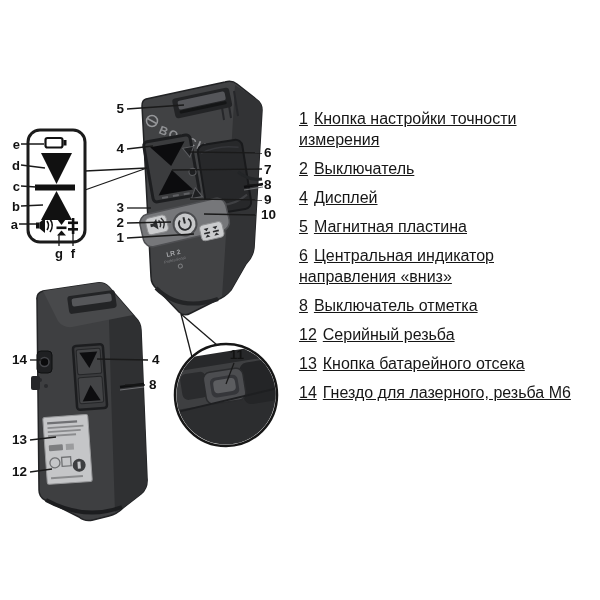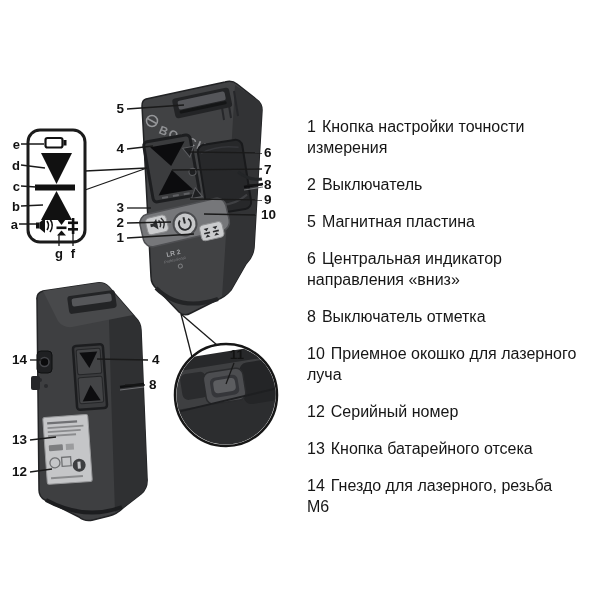"1 Кнопка настройки точности" .parts p { margin: 16px -> 8px; text-decoration: none -> underline }
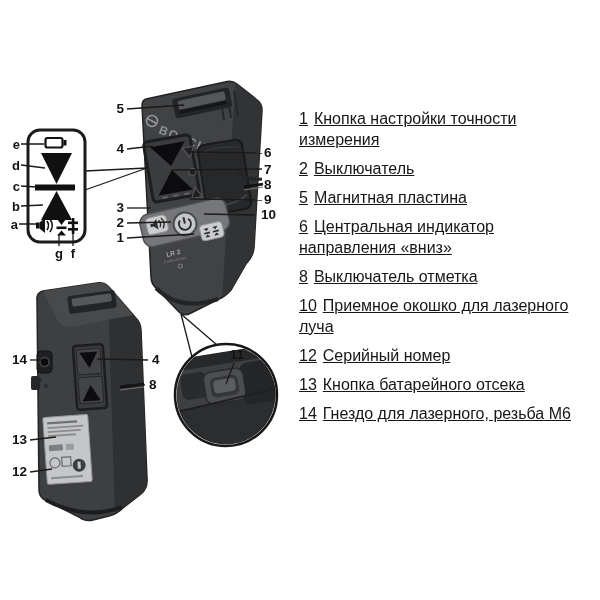"4 Дисплей" p.item { html: none -> <p><span>4</span><span>Дисплей</span></p> }
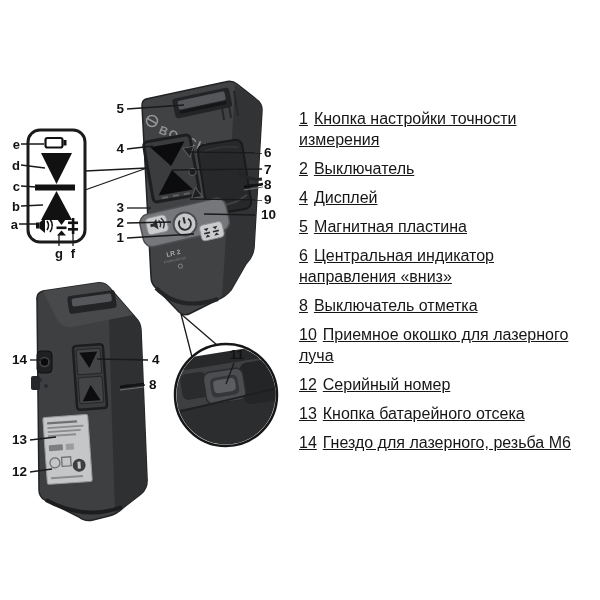"10 Приемное окошко для лазерного" p.item { html: <p><span>10</span><span>Приемное окошко для лазерного луча</span></p> -> none }
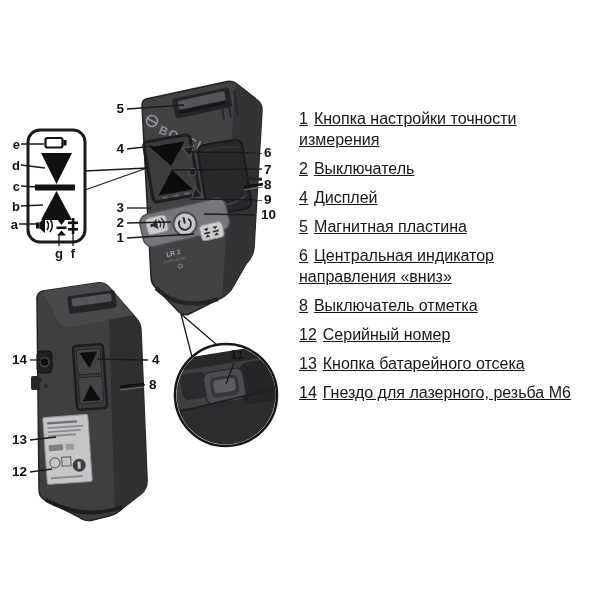"Серийный номер" span.lbl { text: номер -> резьба }
